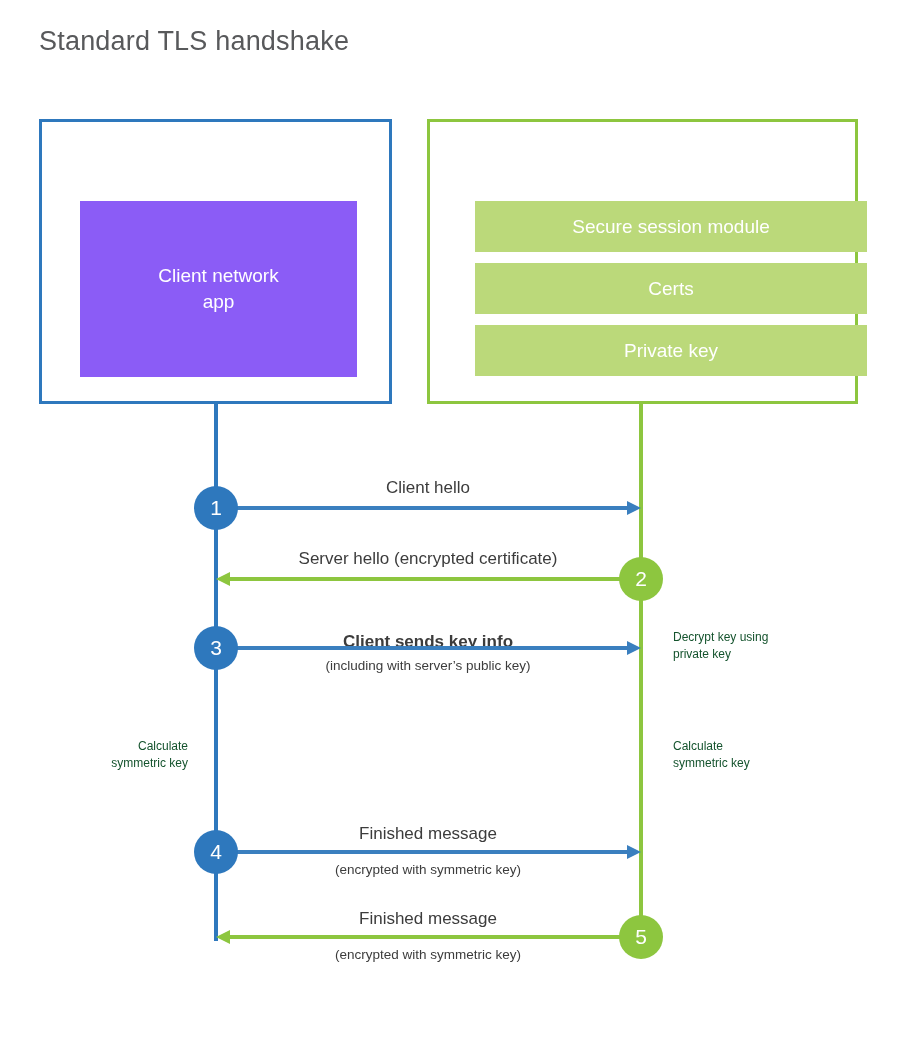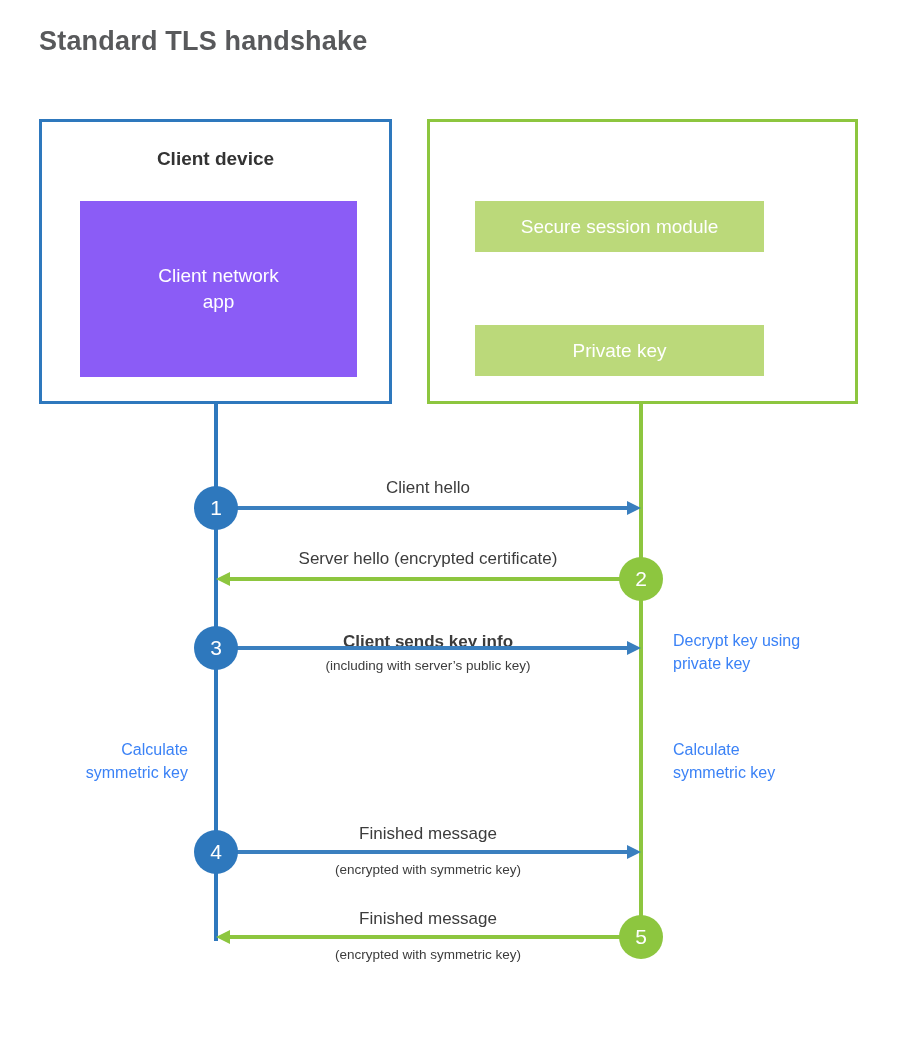"Standard TLS handshake" #page-title { font-weight: 700 -> 400 }
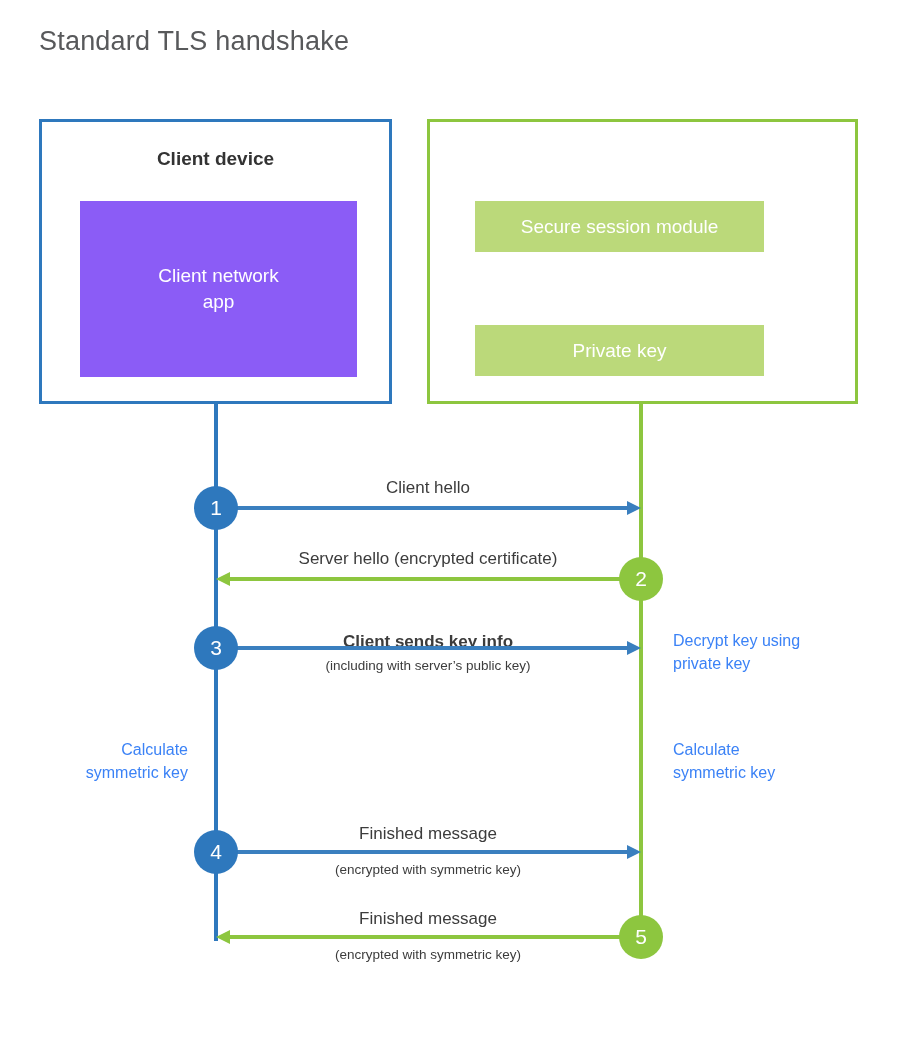"Client device" div.actor-title { html: <div>Client device</div> -> none }
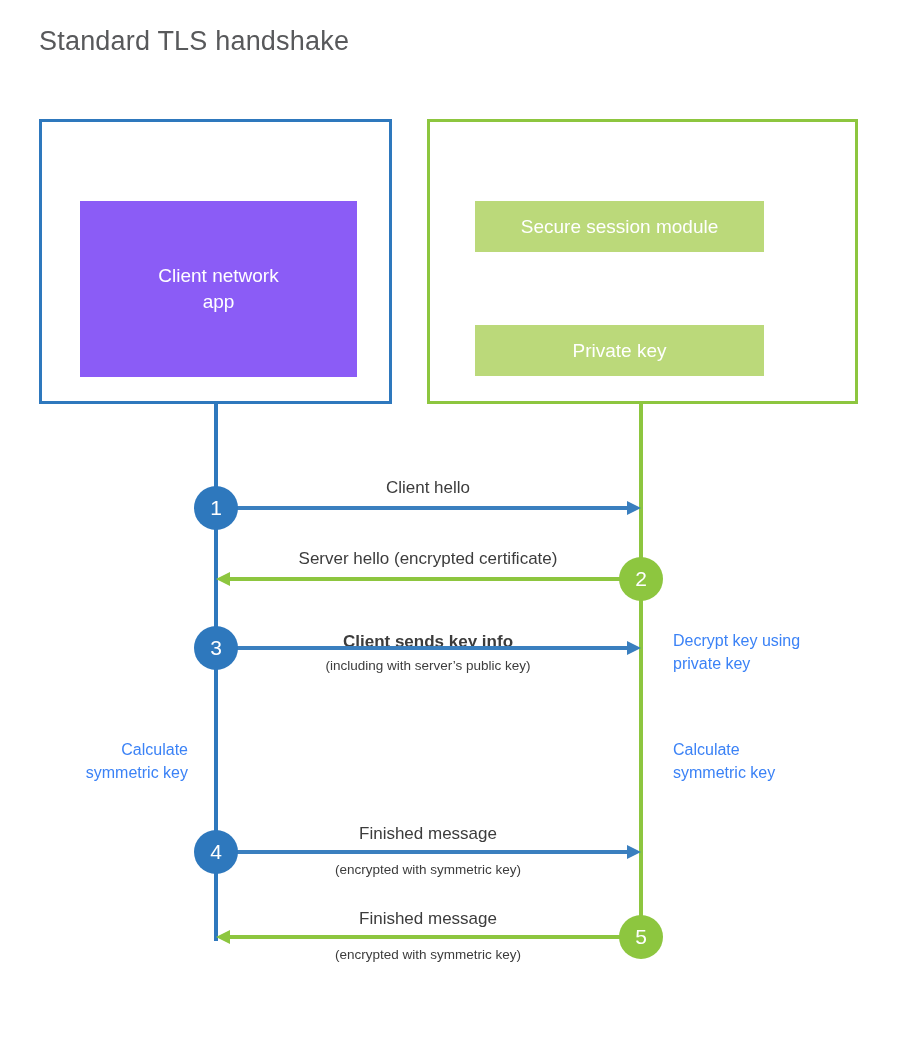"Secure session module" .server-bar { width: 289px -> 392px }
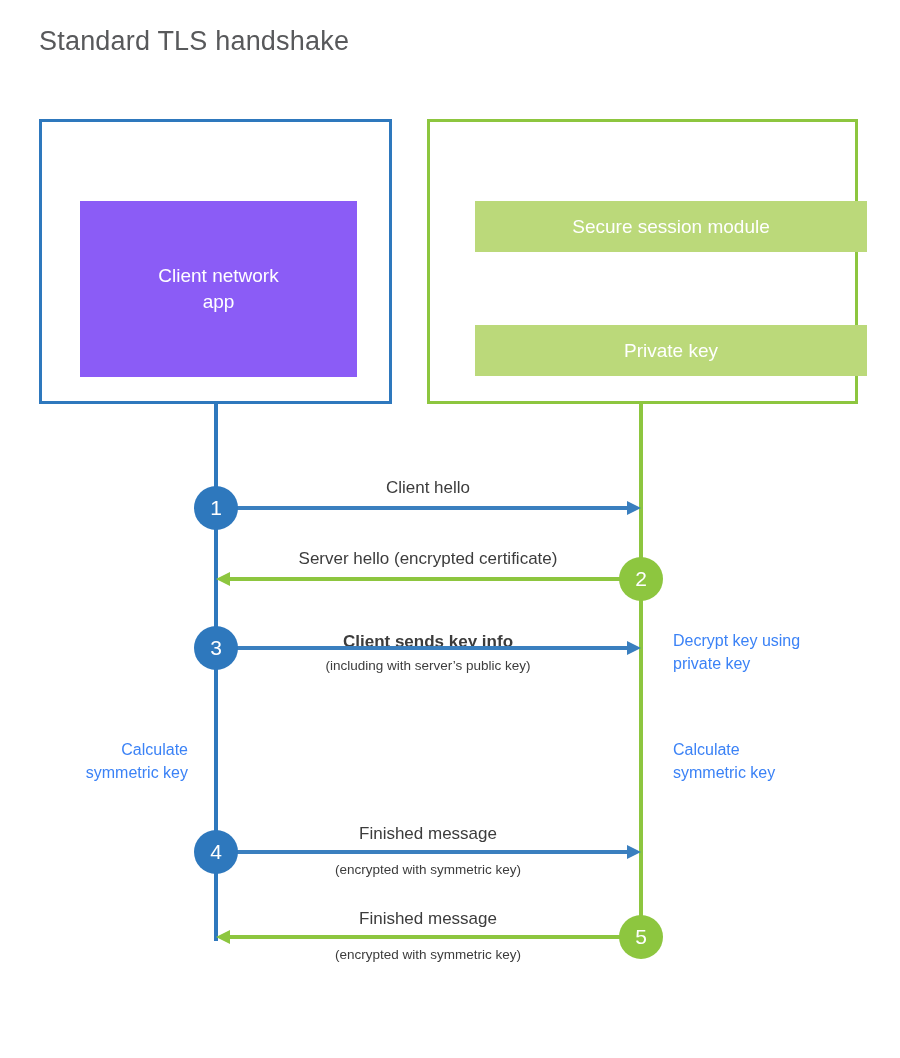"Certs" div.server-bar { html: none -> <div> <div>Certs</div> </div> }
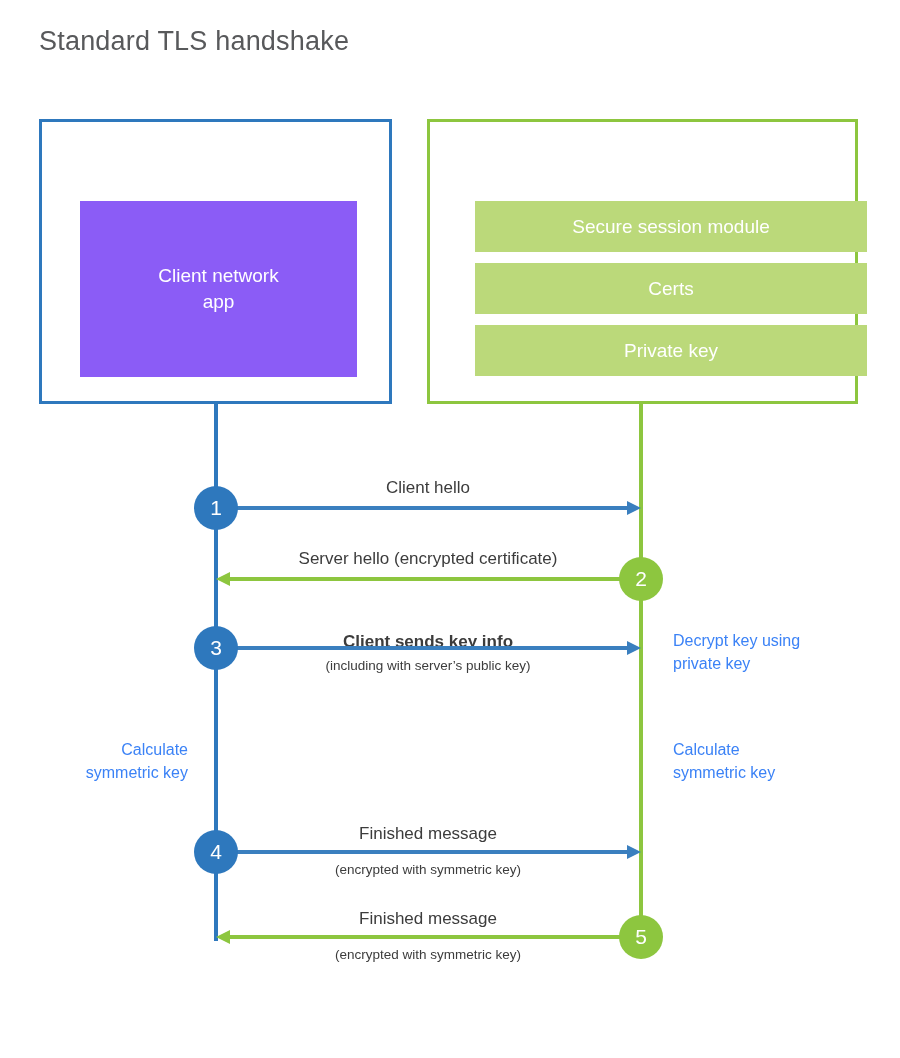"Decrypt key using" .annotation { color: #3b82f6 -> #14532d; font-size: 16px -> 12px }
